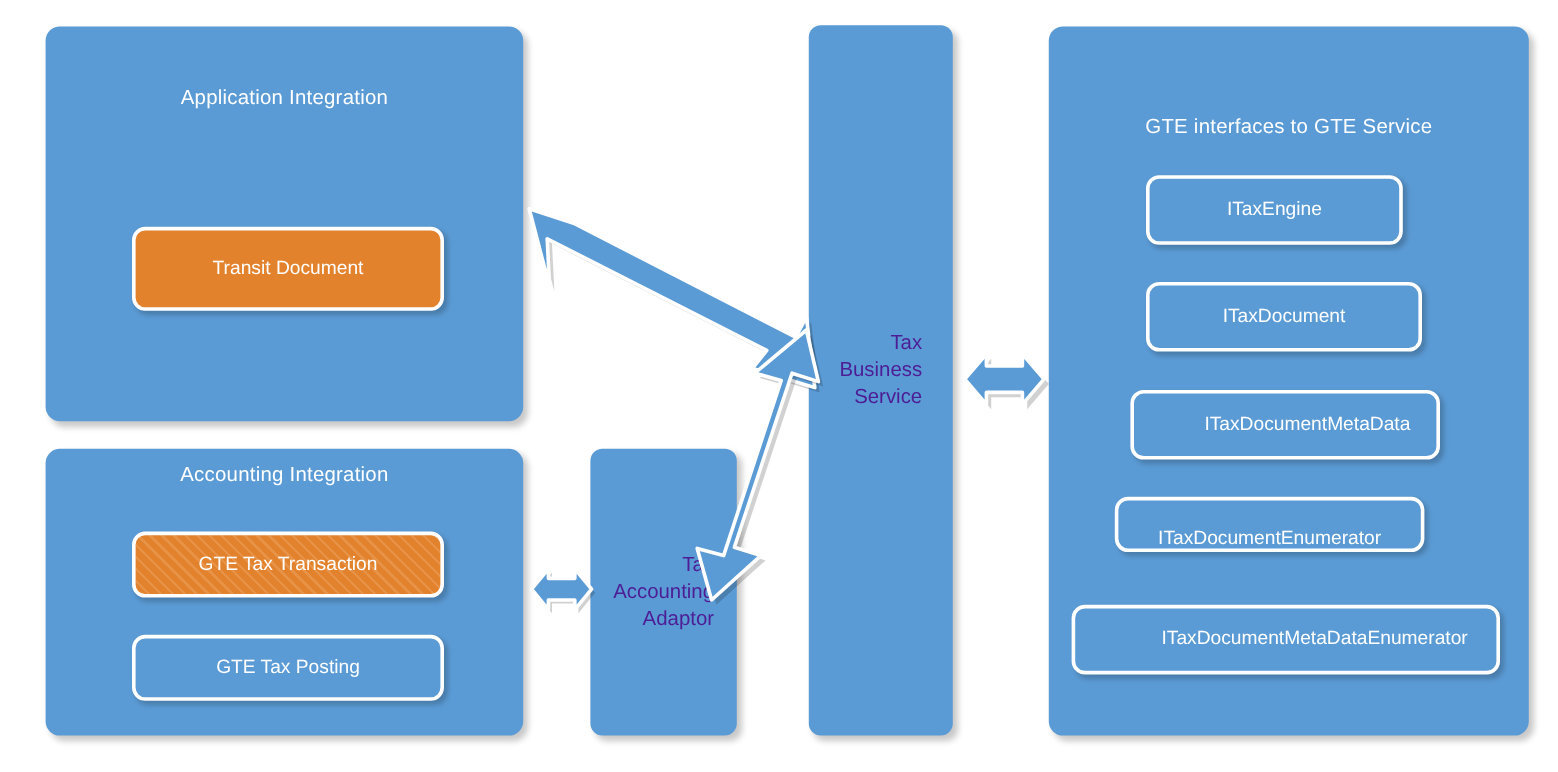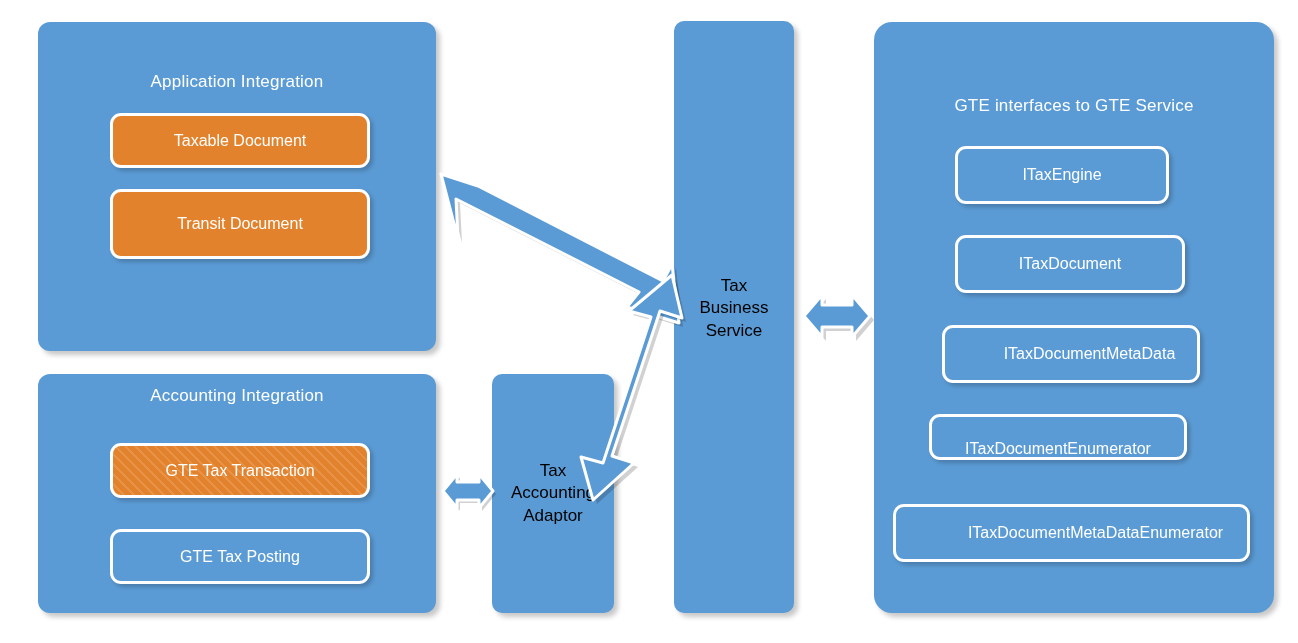"GTE interfaces to GTE Service" div.panel { border-radius: 18px -> none }
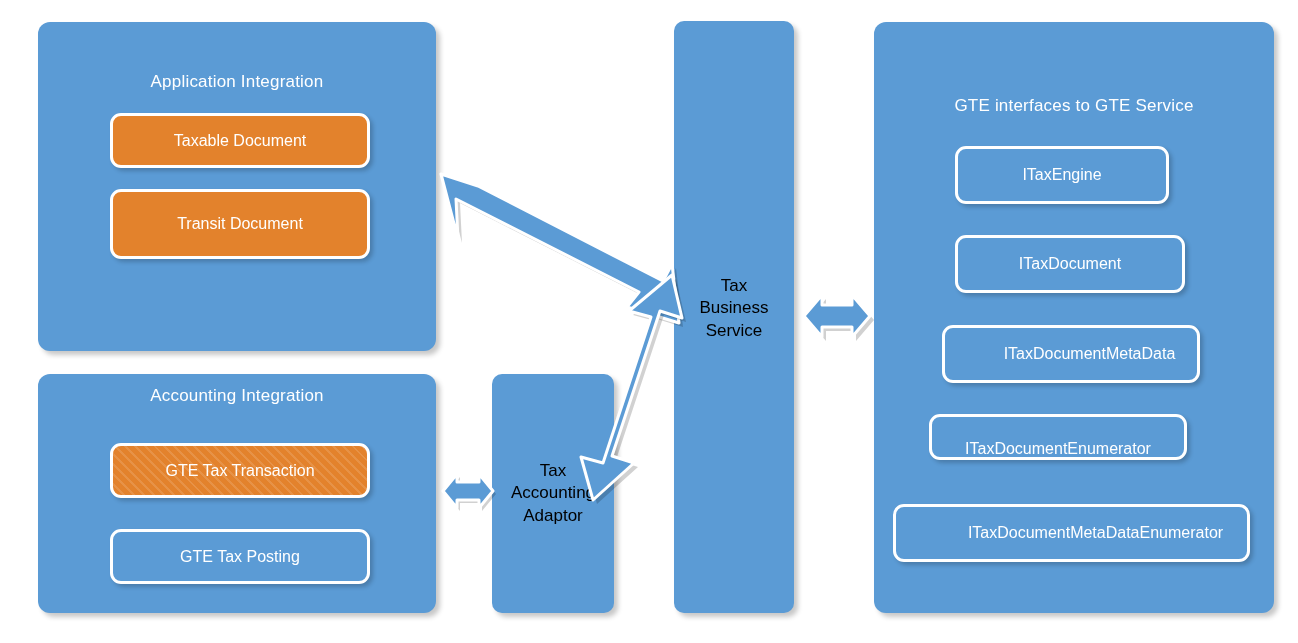"Taxable Document" div.chip { html: <div> <span>Taxable Document</span> </div> -> none }
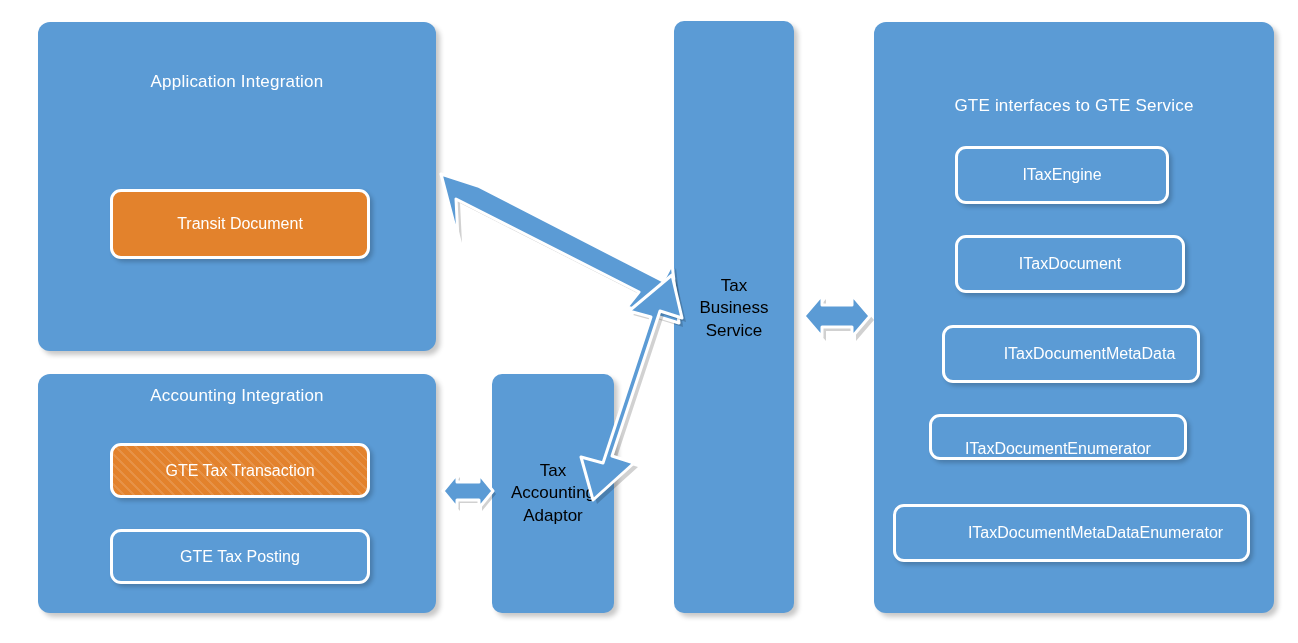"Tax" .col-label { color: #000000 -> #4c1d95; text-align: center -> right }
